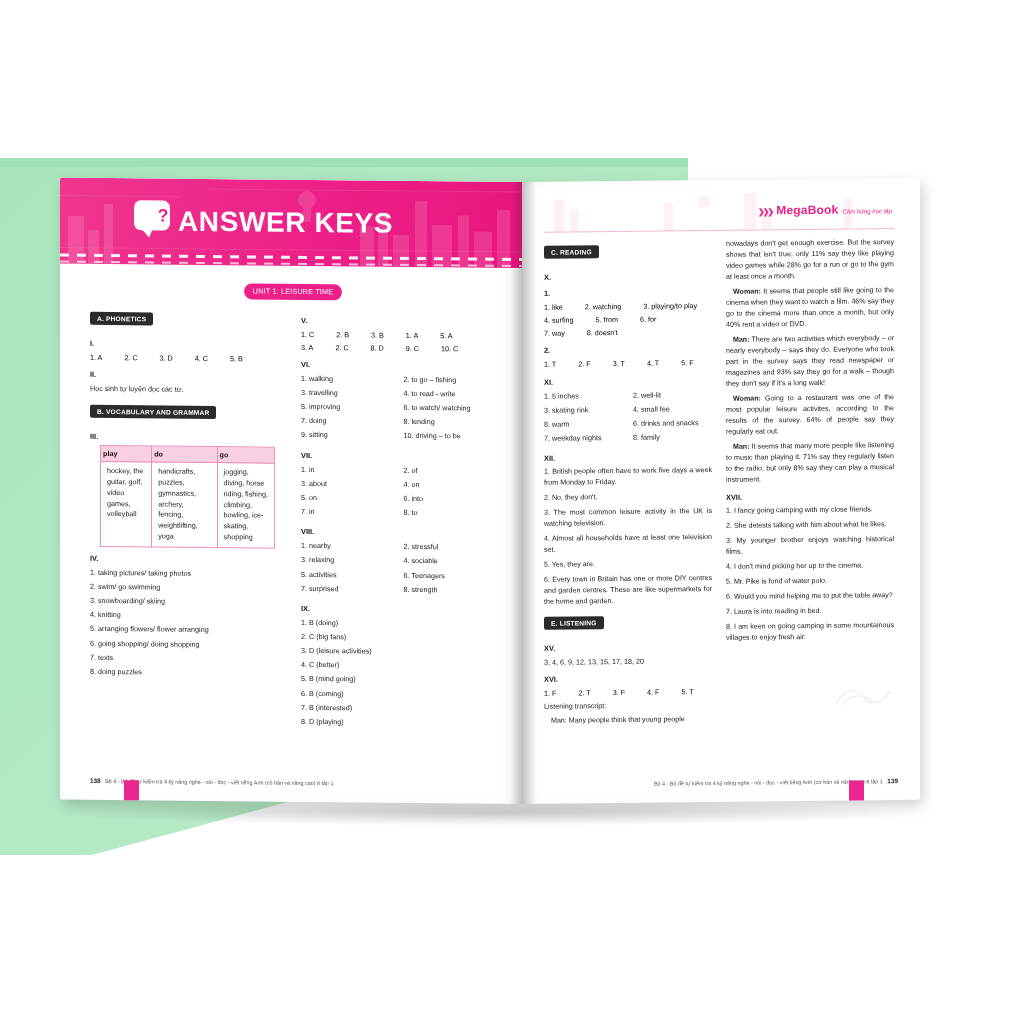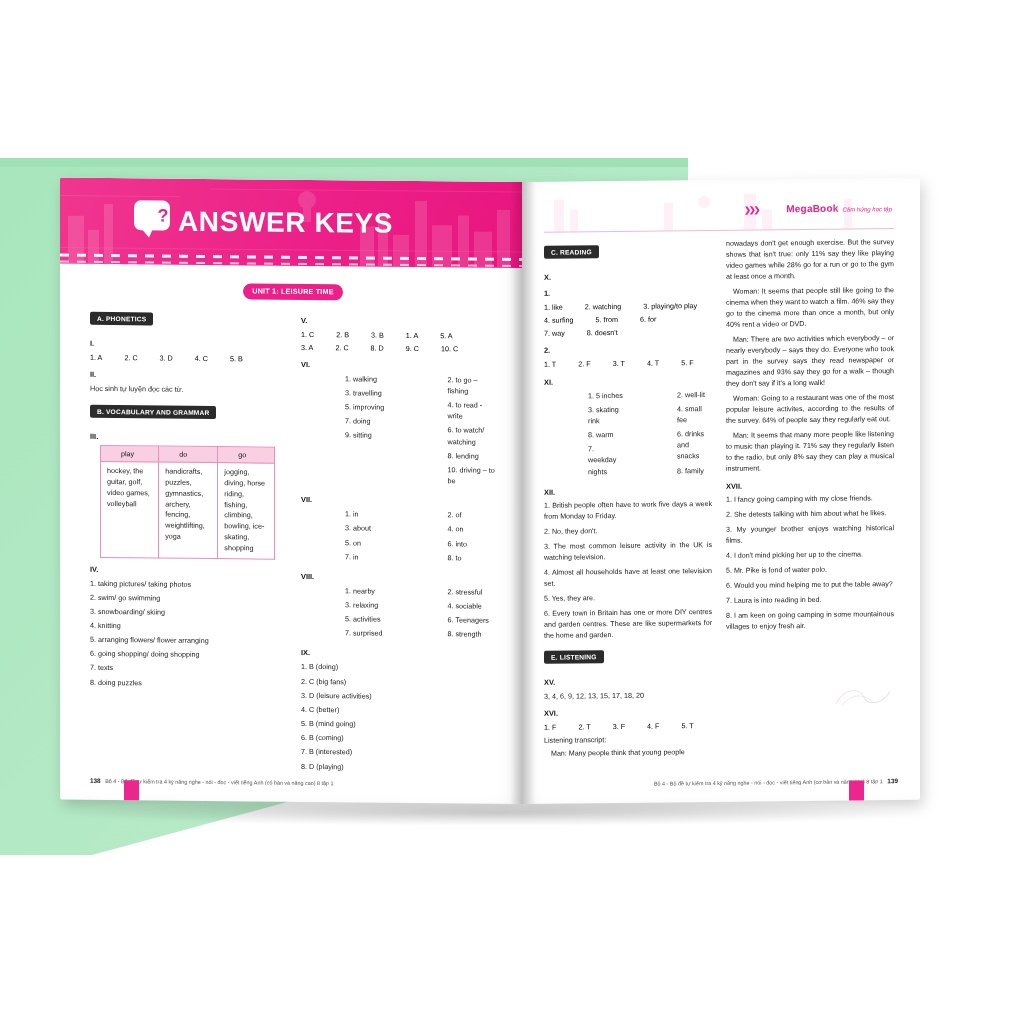"MegaBook" .brand-name { font-size: 10px -> 12px; margin-left: 24px -> none }
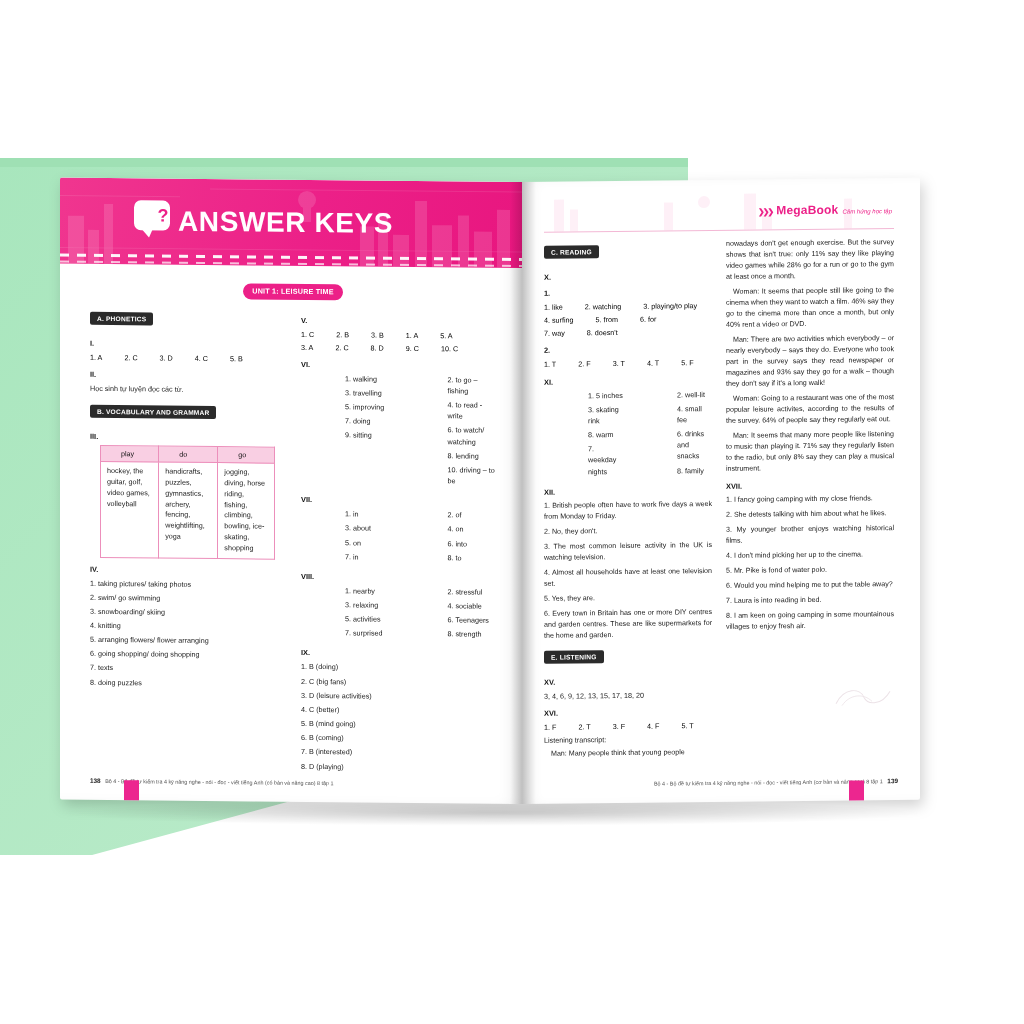"UNIT 1: LEISURE TIME" .unit-chip { font-weight: bold -> normal }
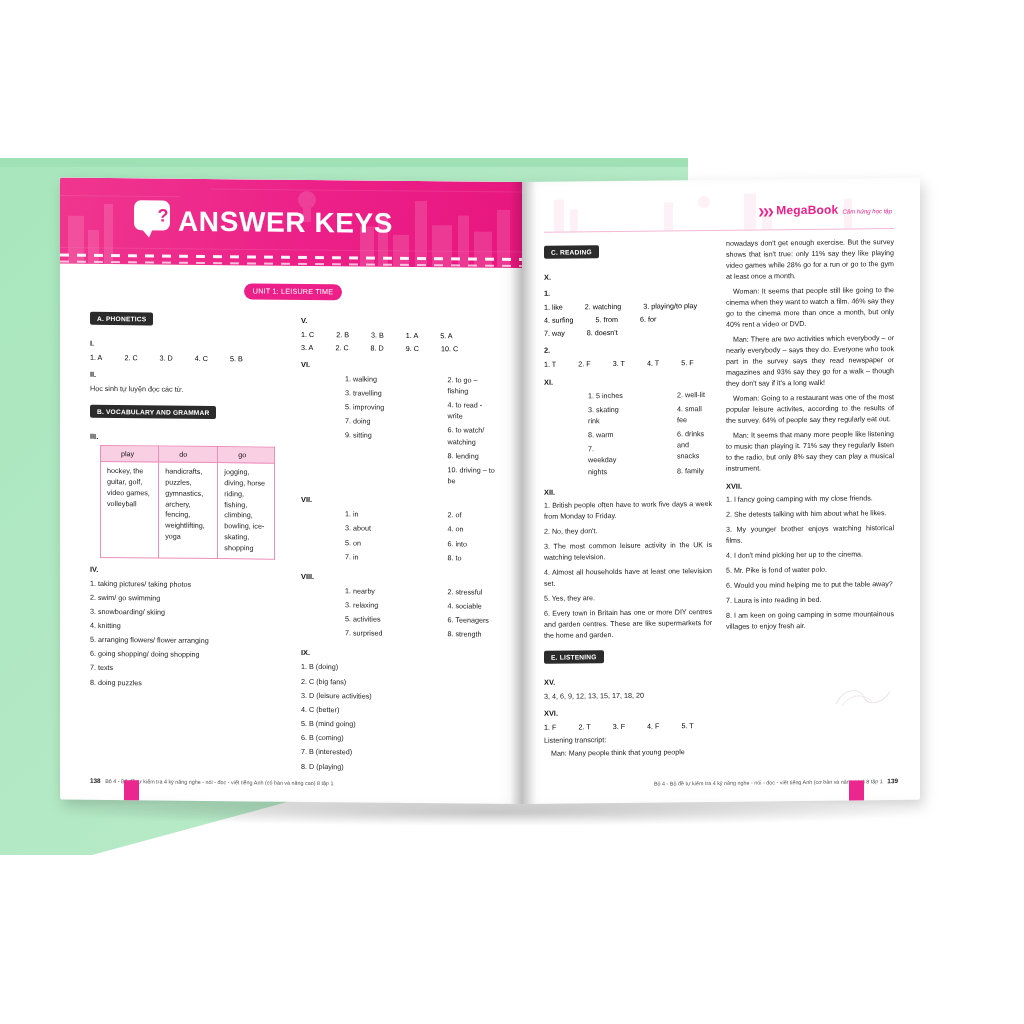"Woman:" .p-line b { font-weight: normal -> bold }
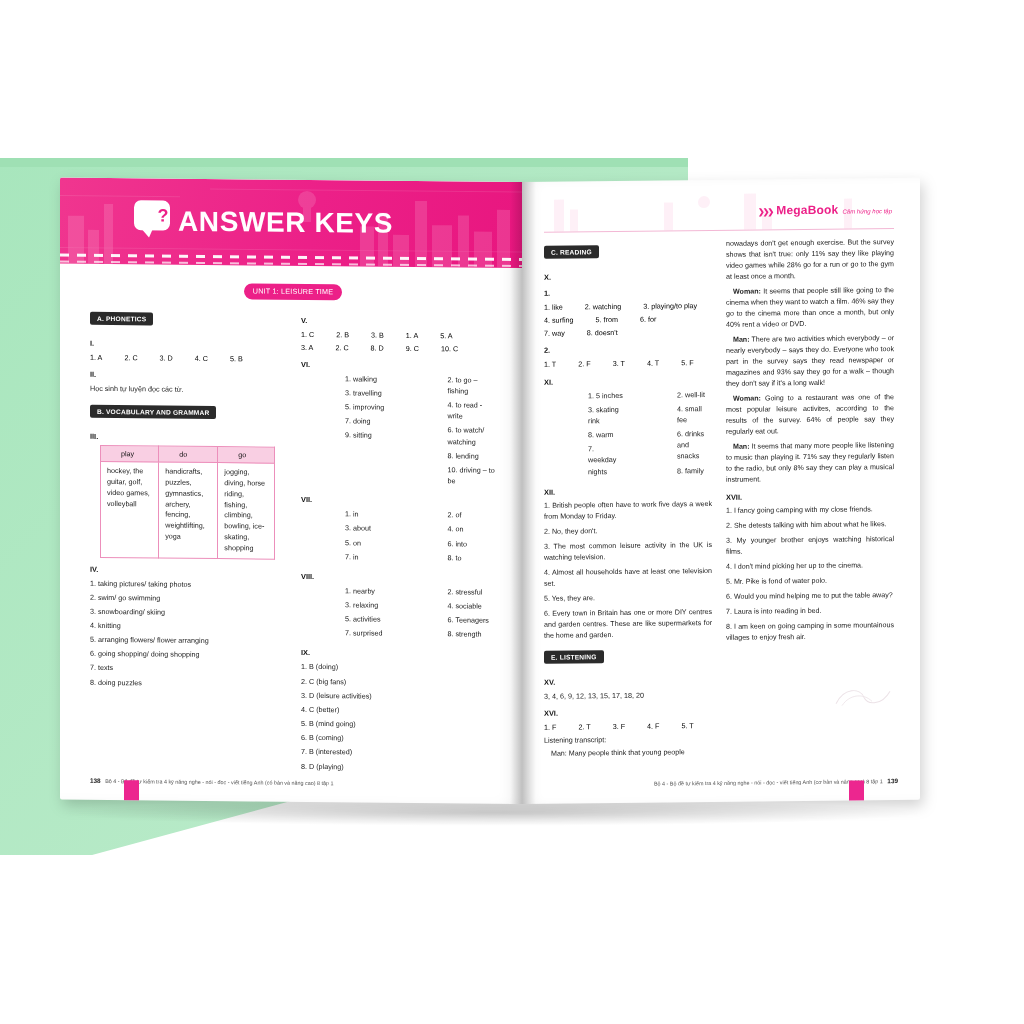"1. walking" .two-col-list > div { margin-left: 44px -> none }
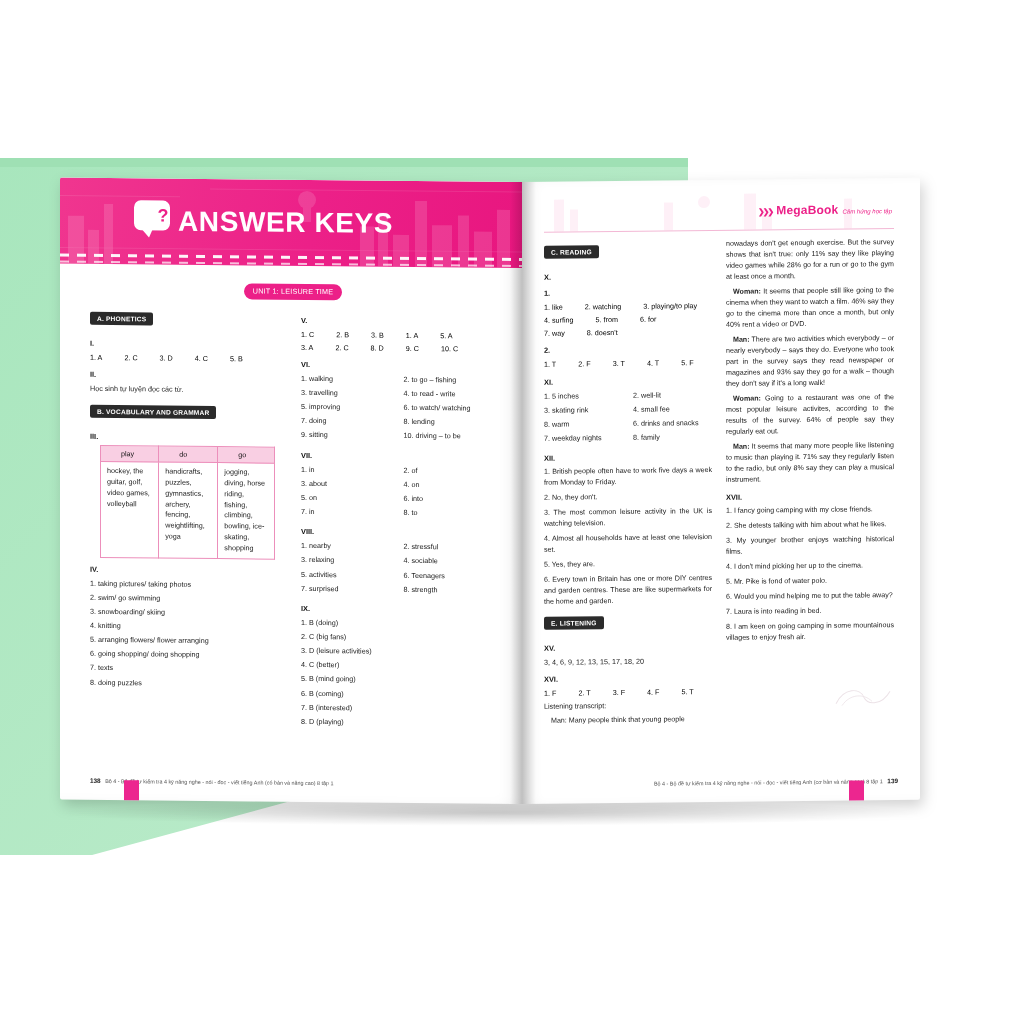"play" .vocab-table th { font-weight: normal -> bold; padding: 3px 20px -> 3px 2px }
